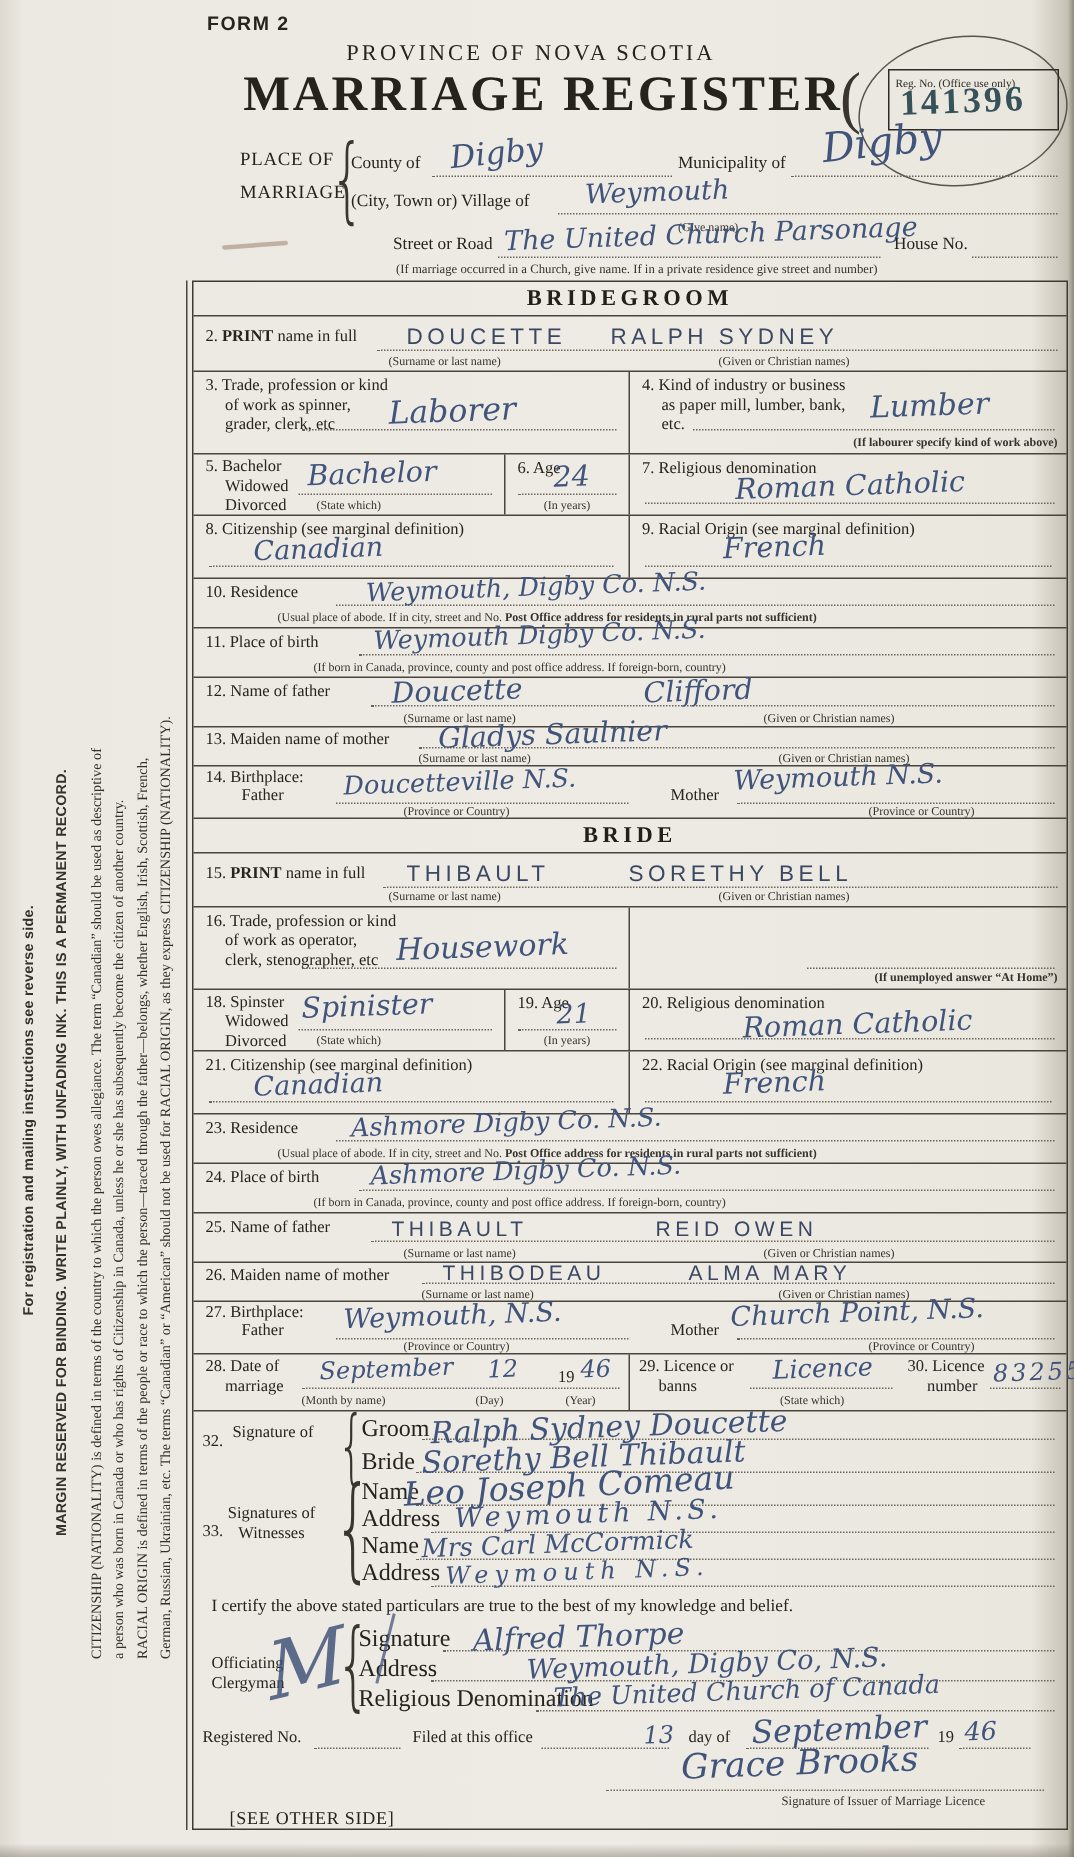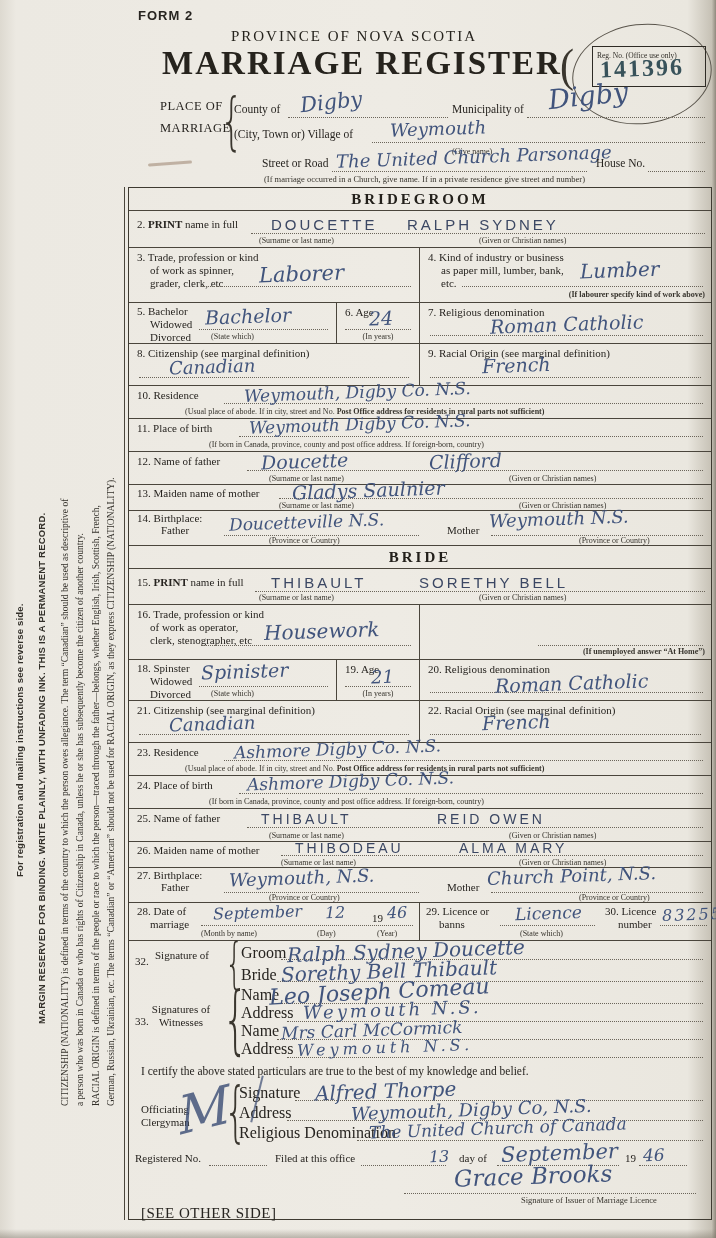"[SEE OTHER SIDE]" span.lab { font-size: 15px -> 12px; left: 12px -> 24px }
